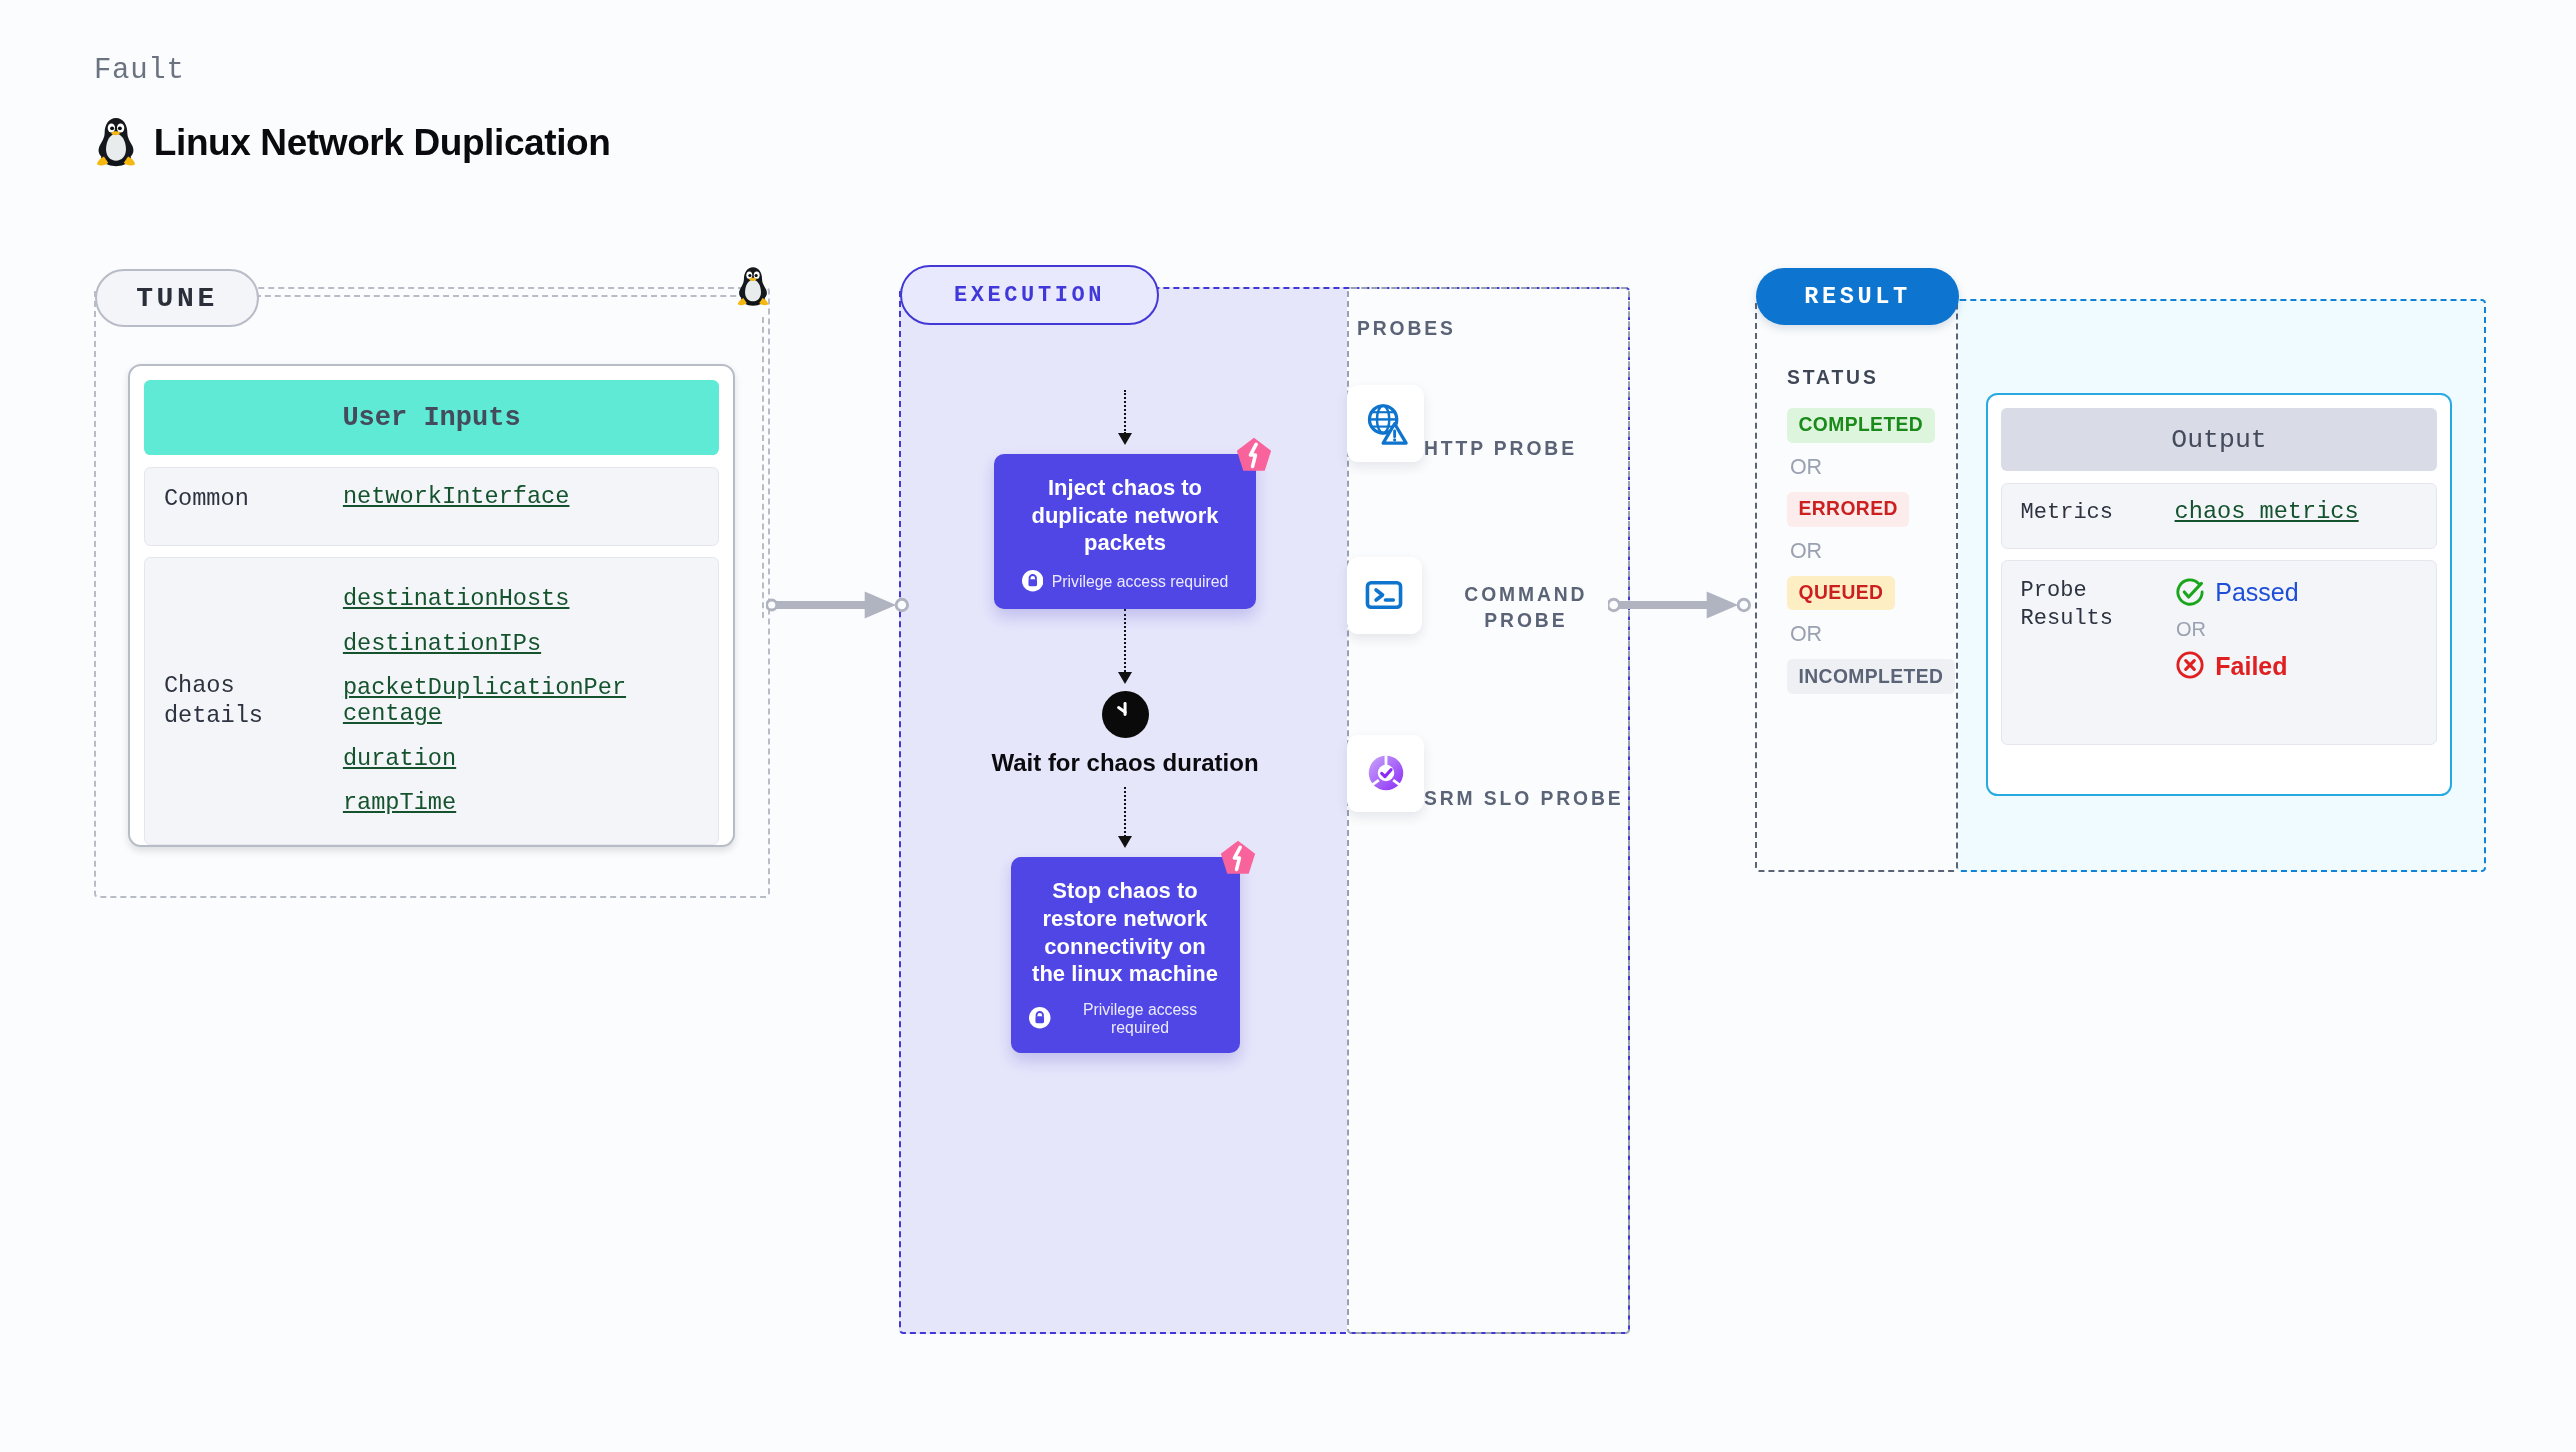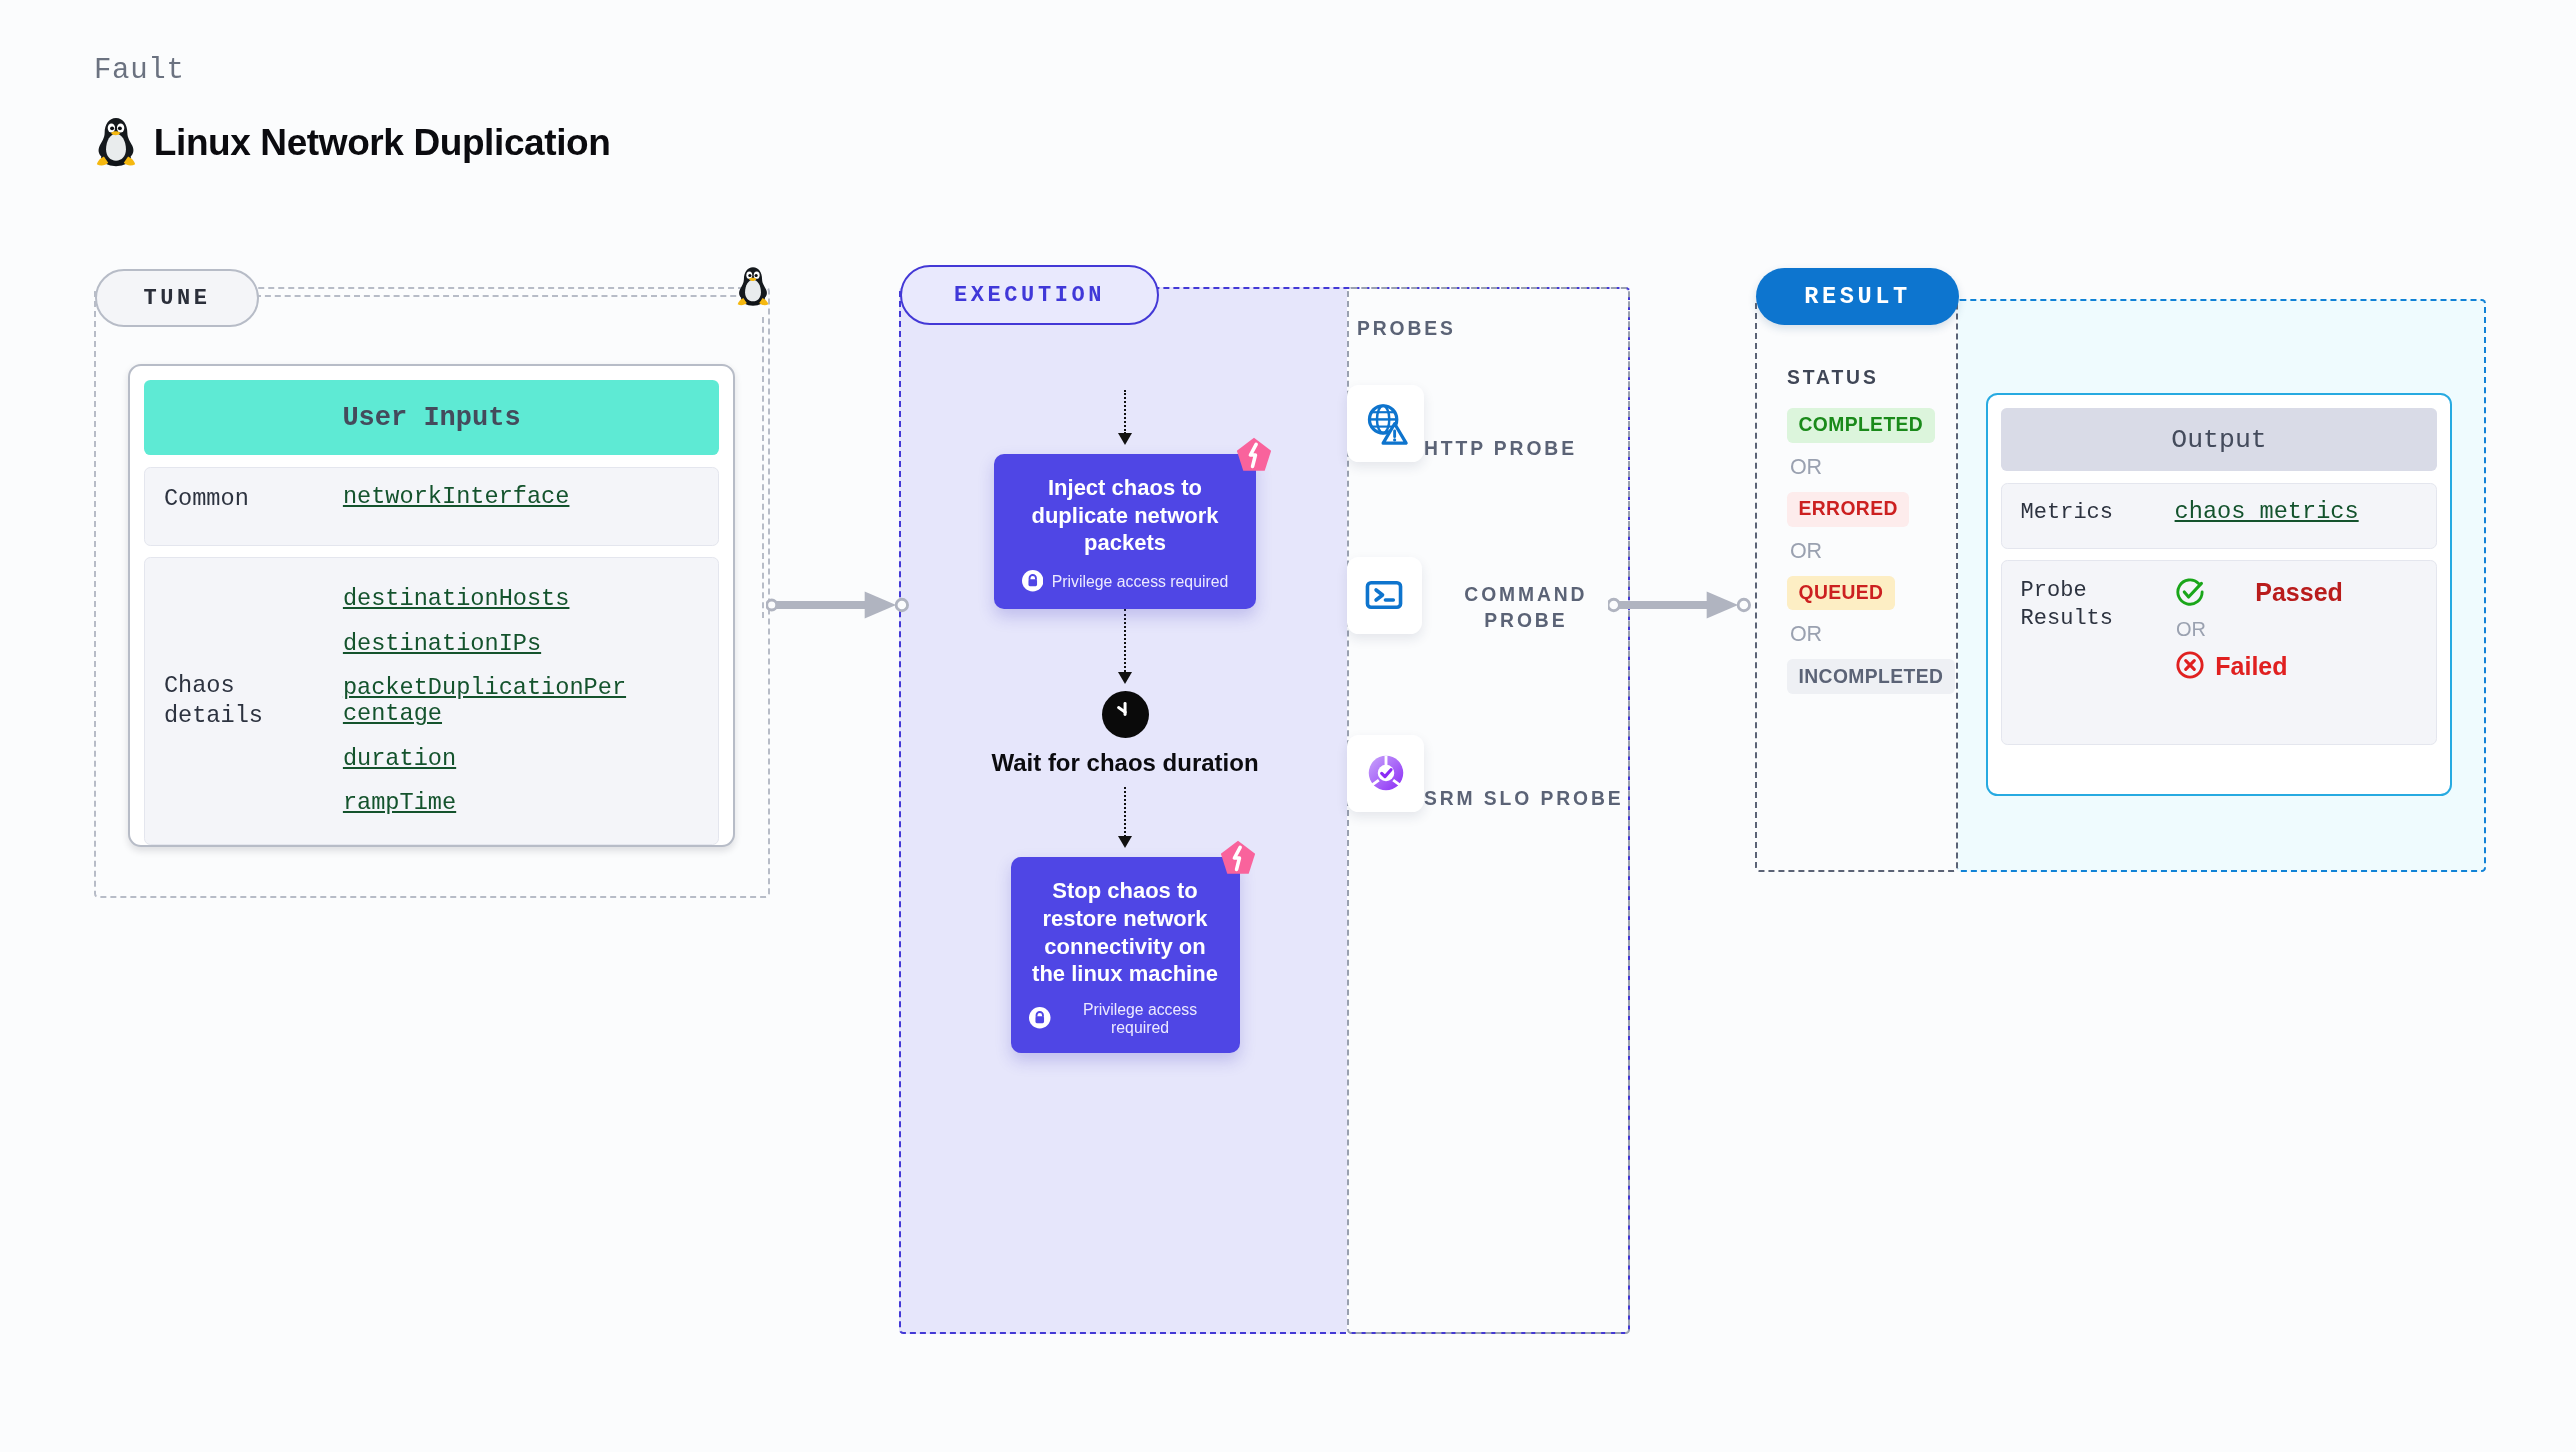"TUNE" #tune-pill { font-size: 22px -> 28px }
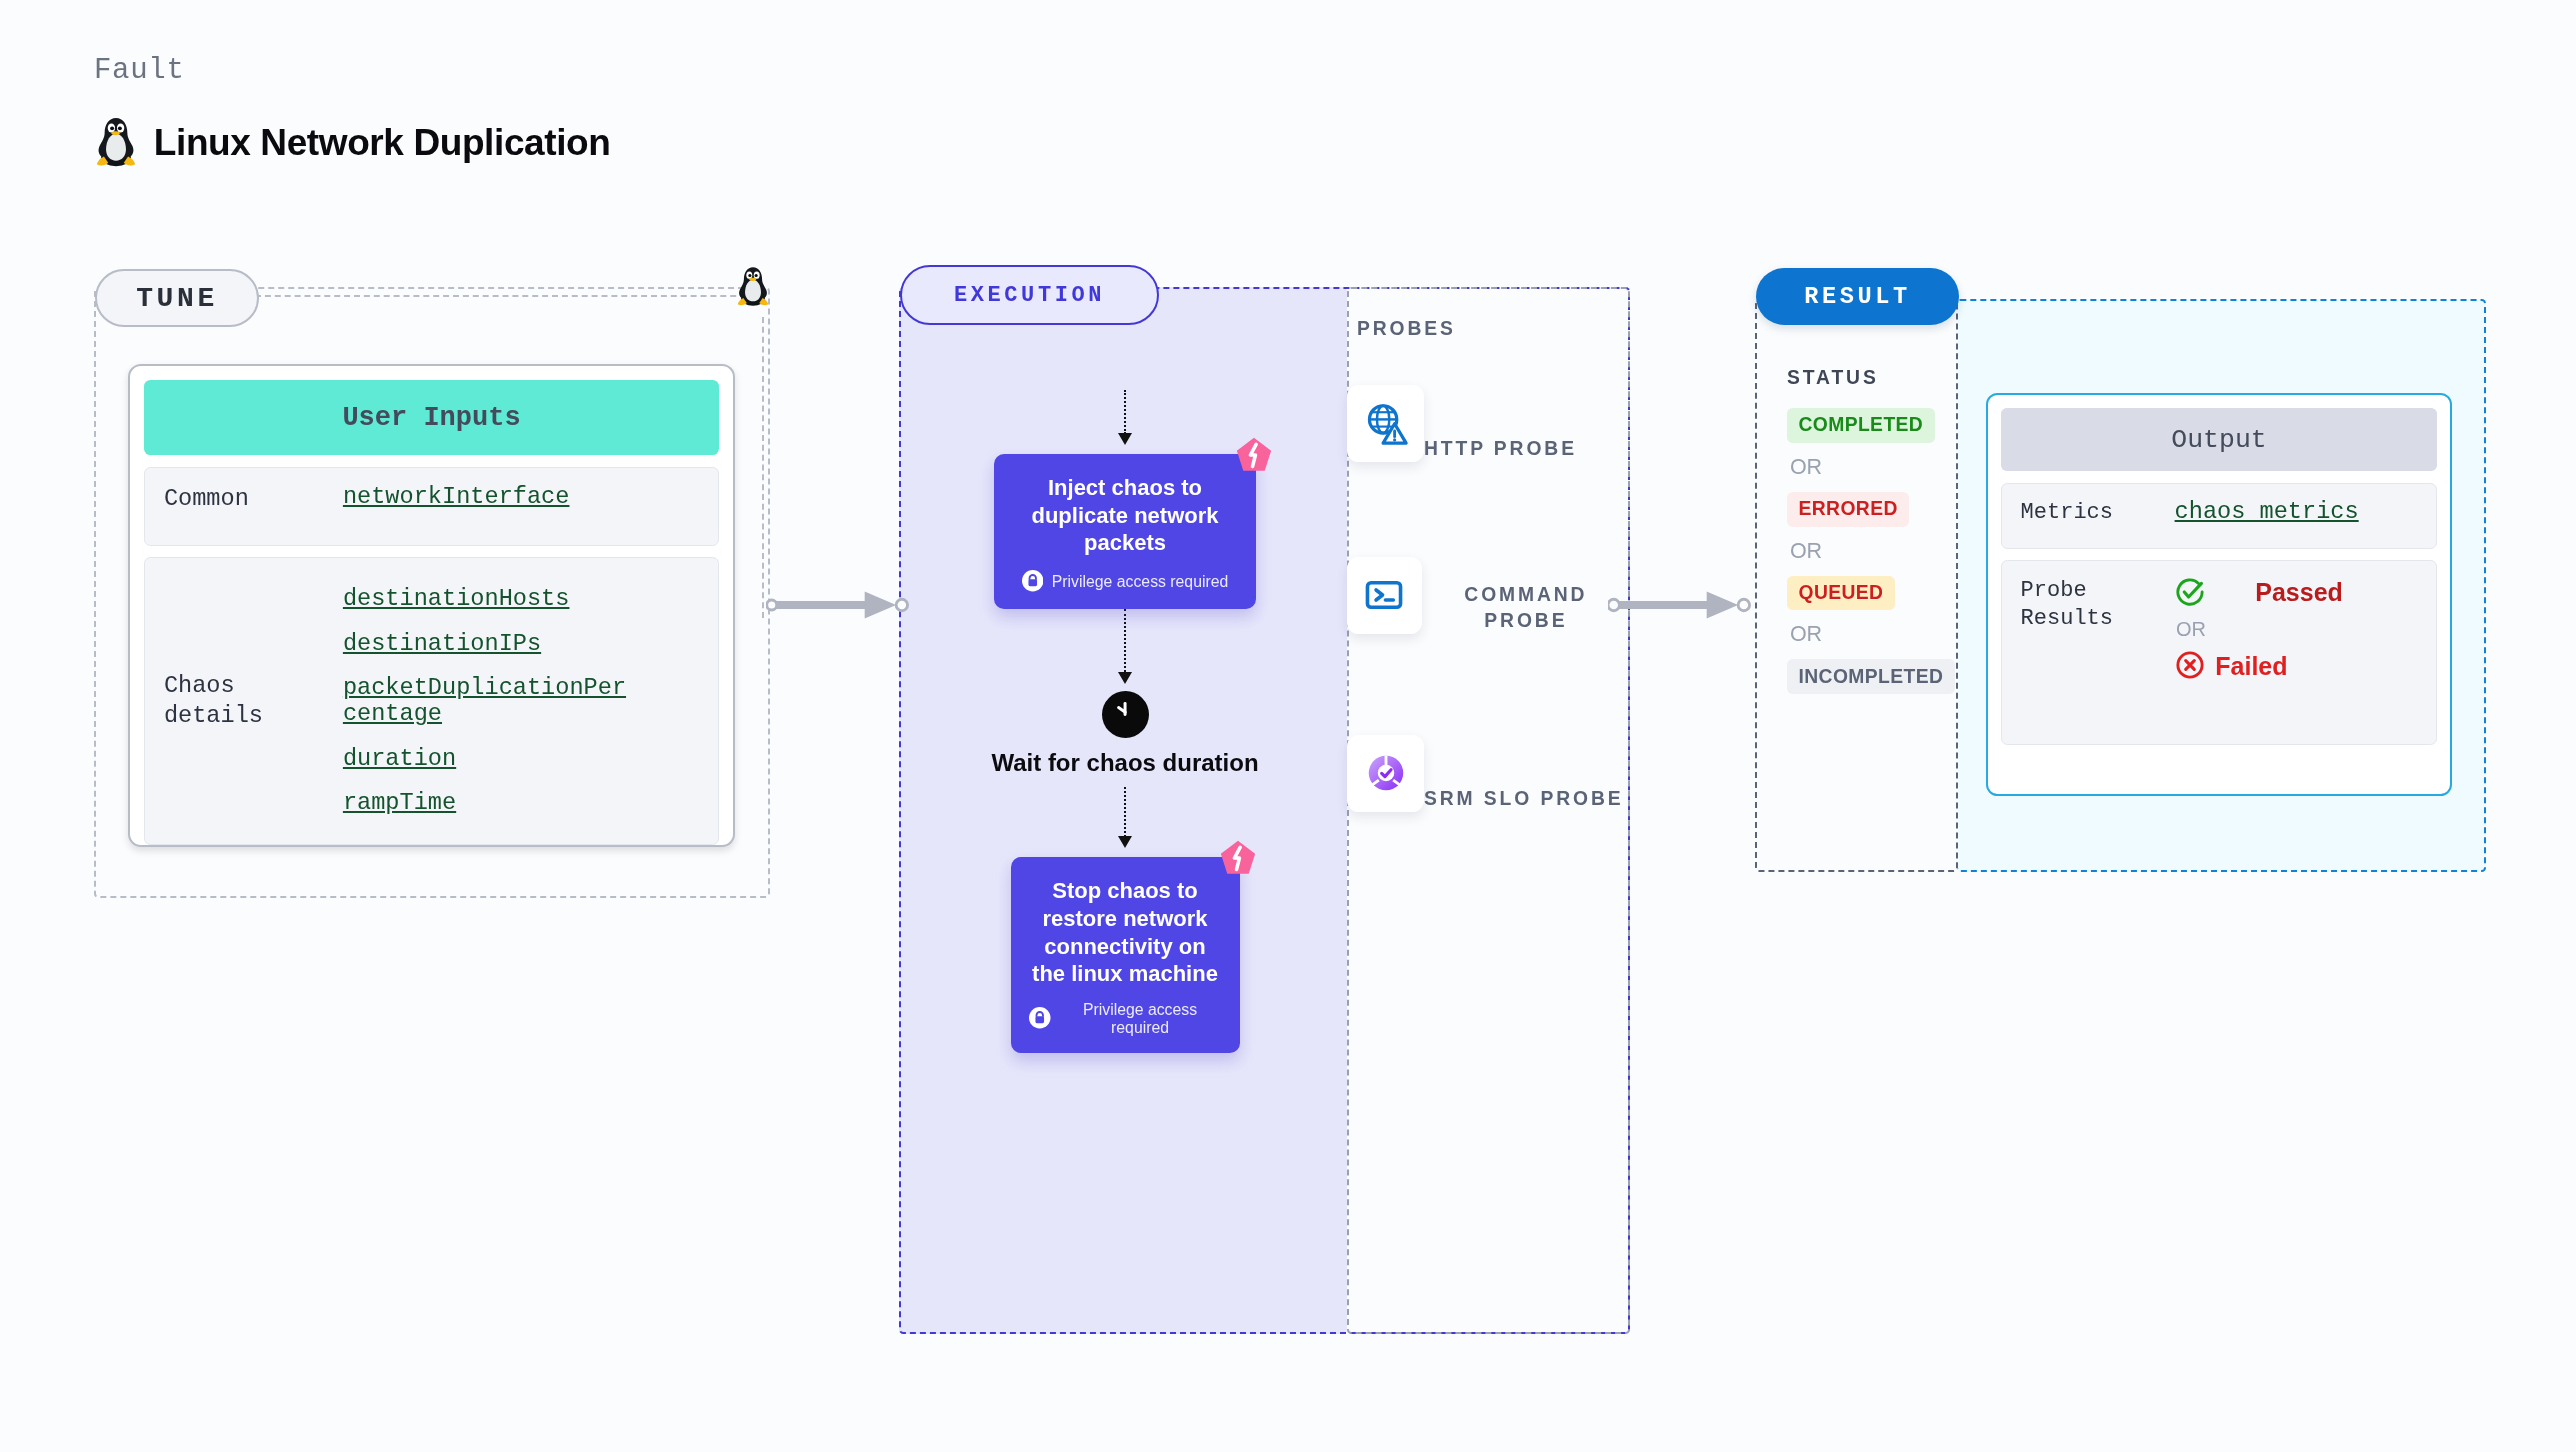"Passed" .pf-pass { color: #b91c1c -> #1d4ed8; font-weight: bold -> normal; margin-left: 40px -> none }
